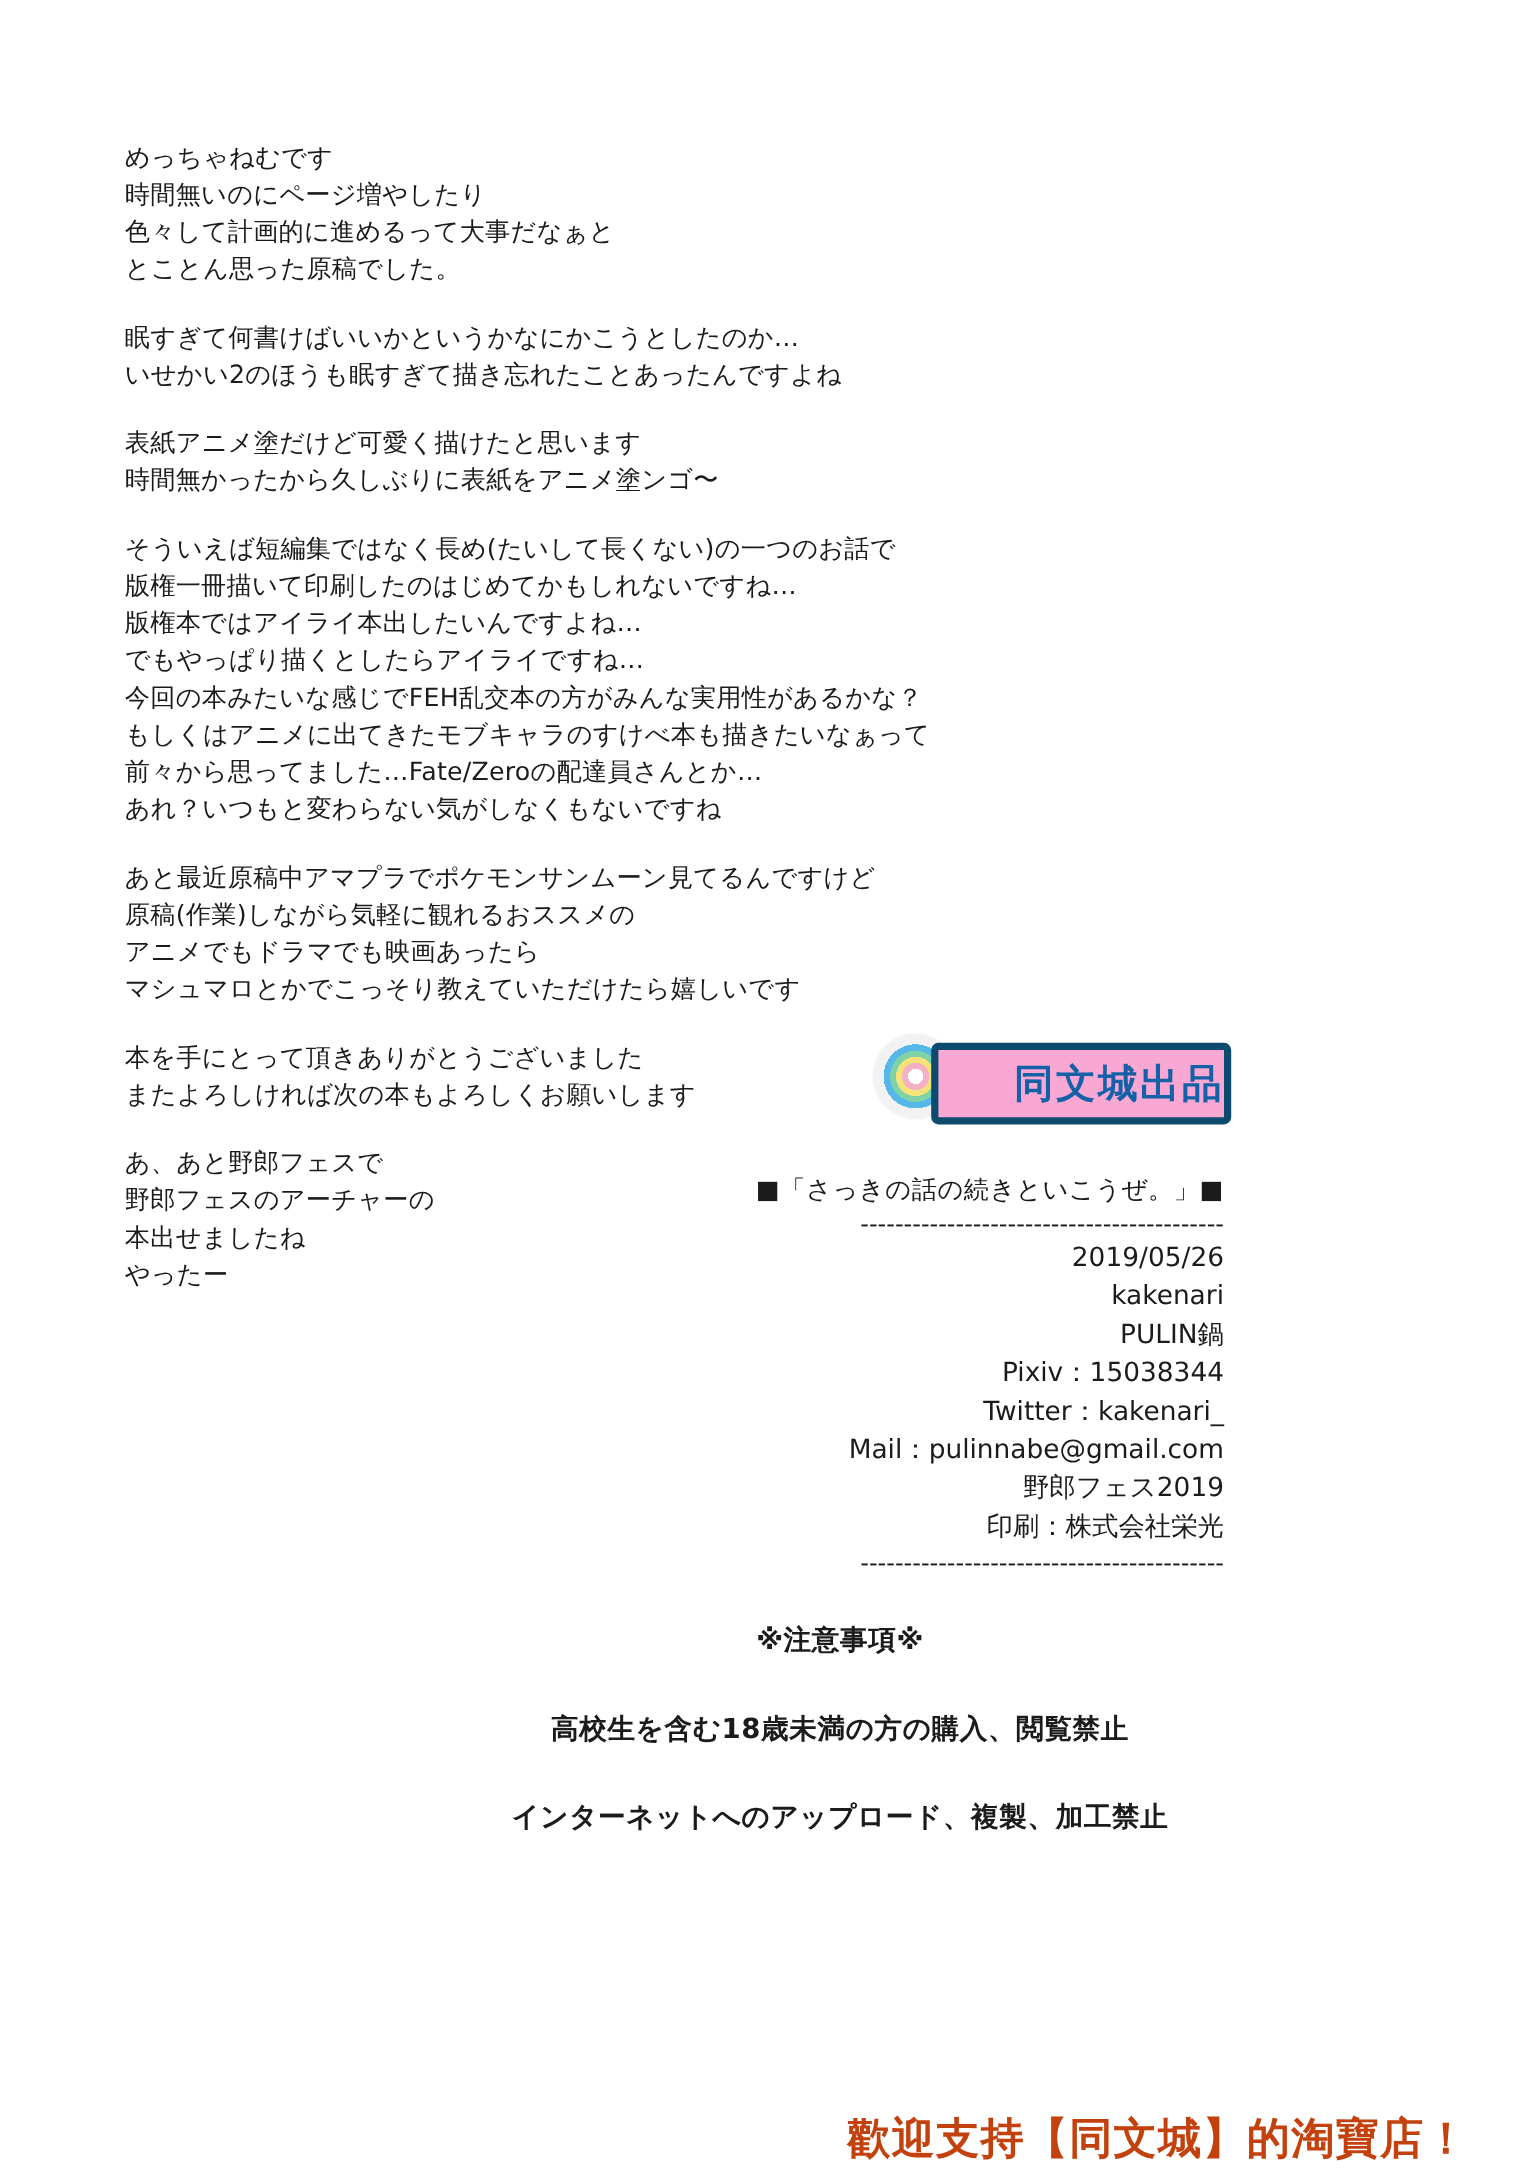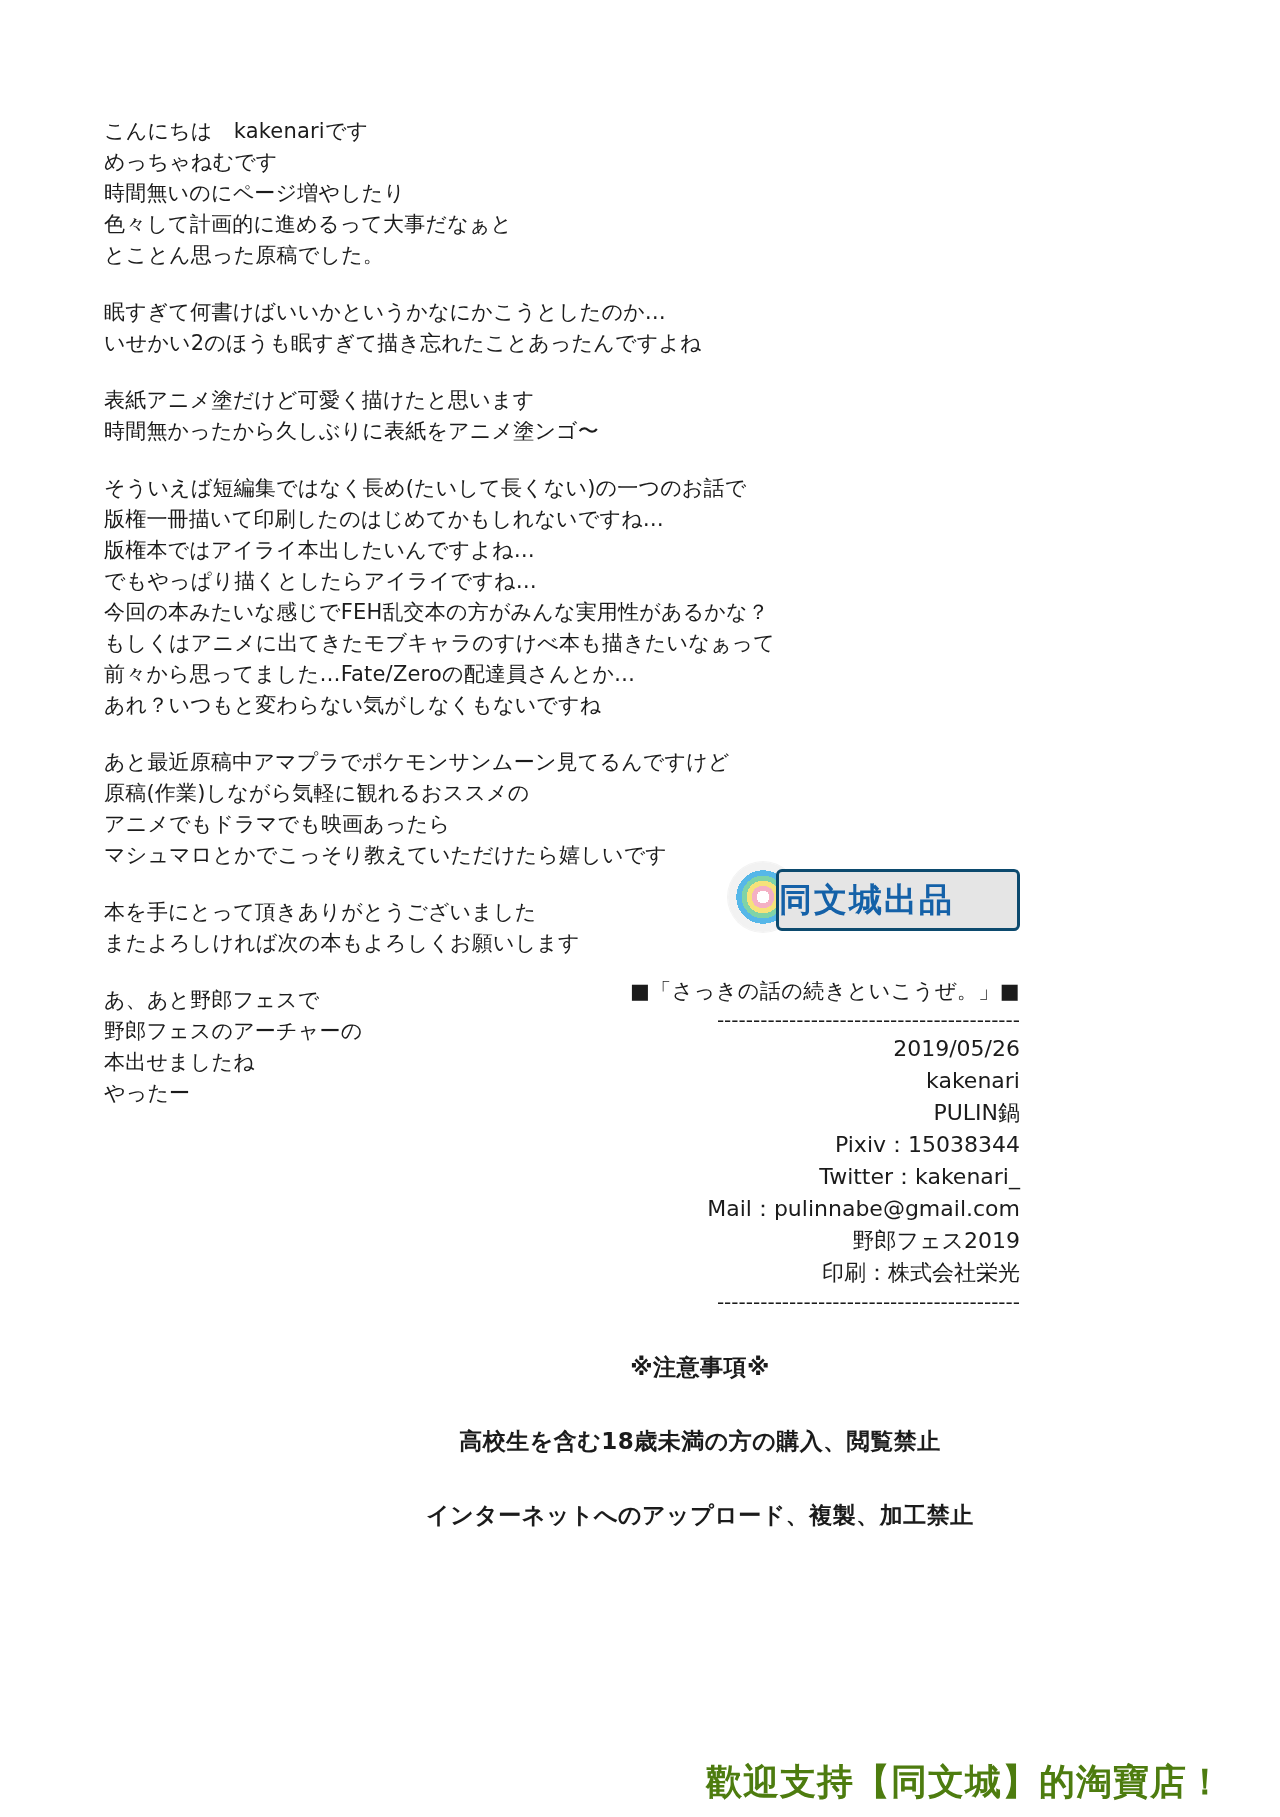"こんにちは kakenariです" div.line { html: <div>こんにちは kakenariです</div> -> none }
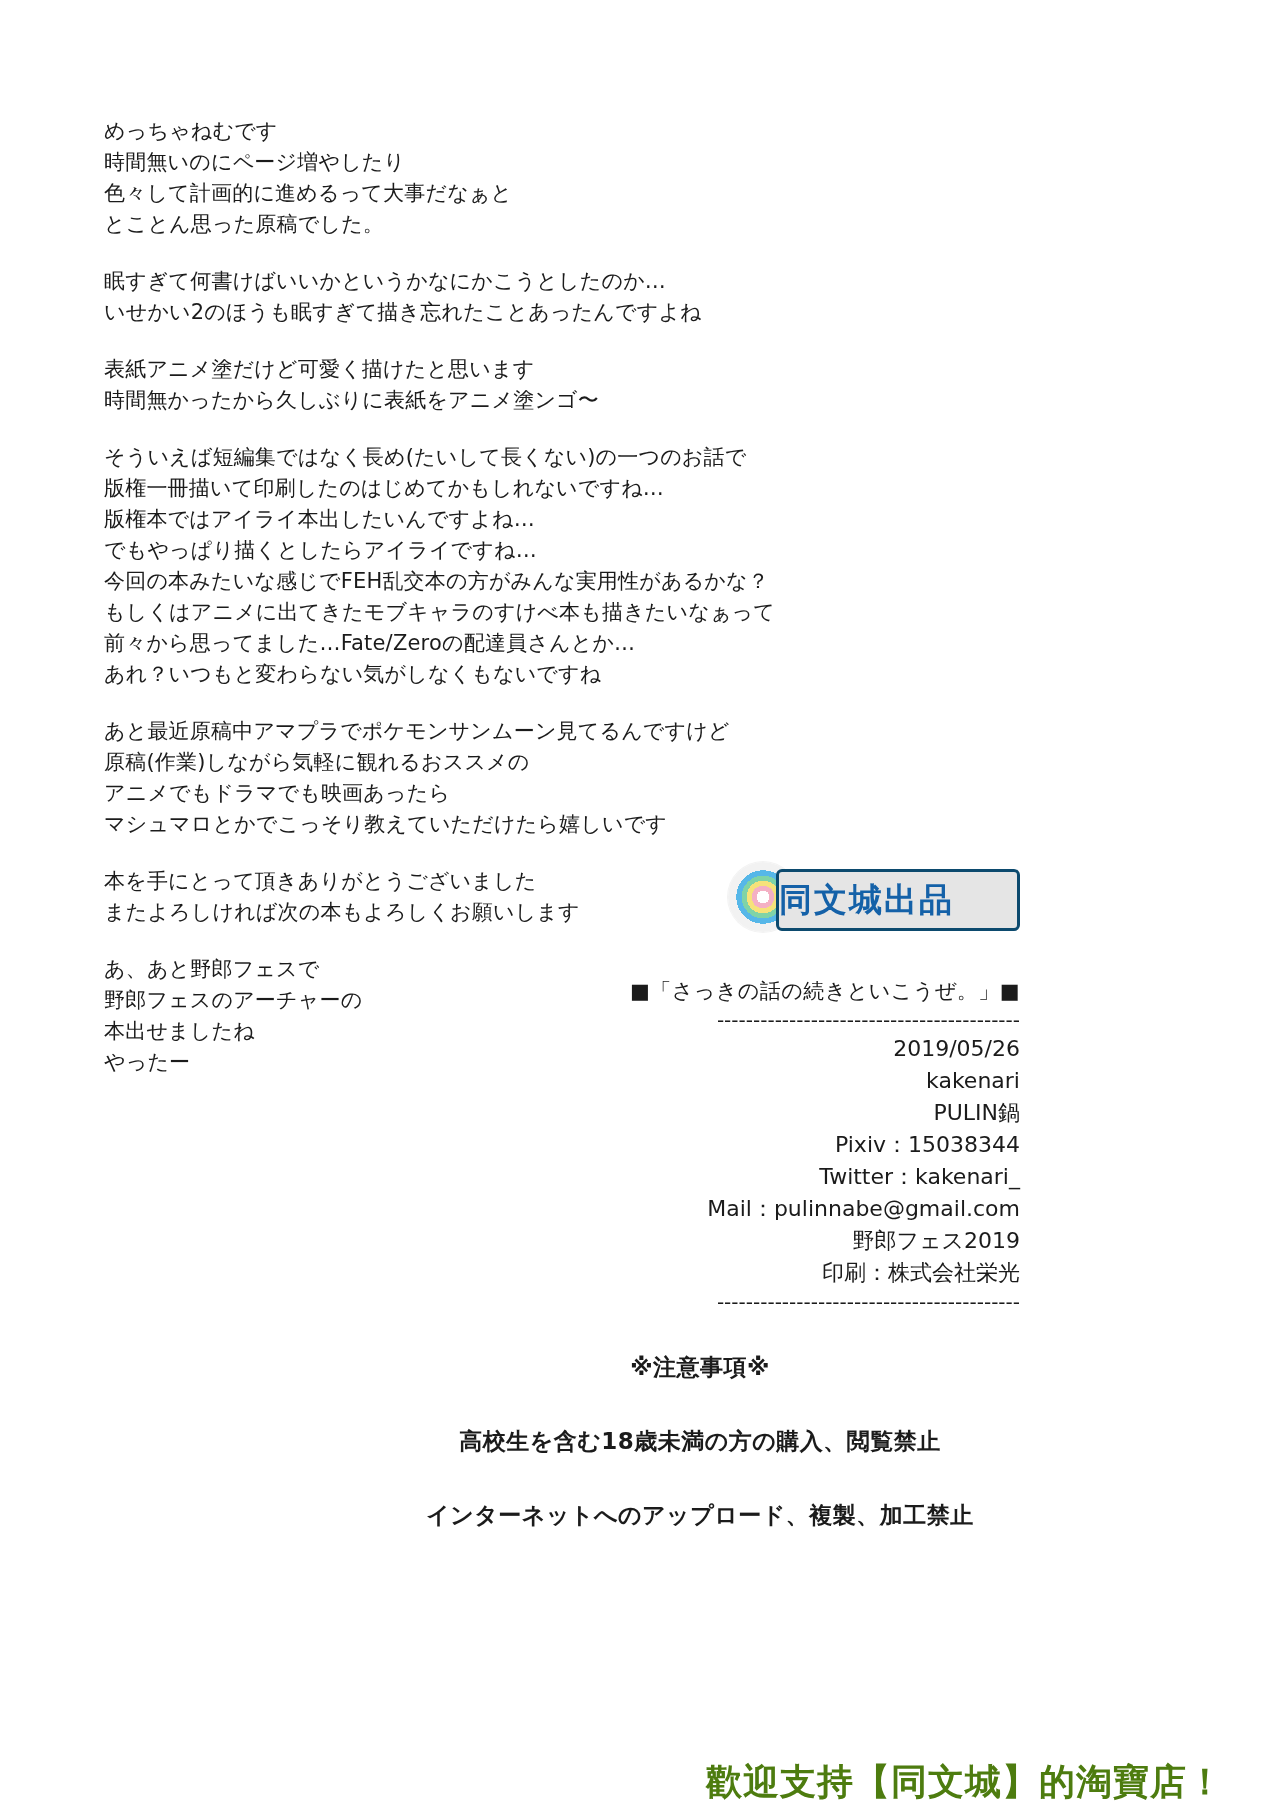"同文城出品" .stamp-box { background: #e5e5e5 -> #f9a8d4; border: 3px solid #0c4a6e -> 6px solid #0c4a6e; justify-content: flex-start -> flex-end }
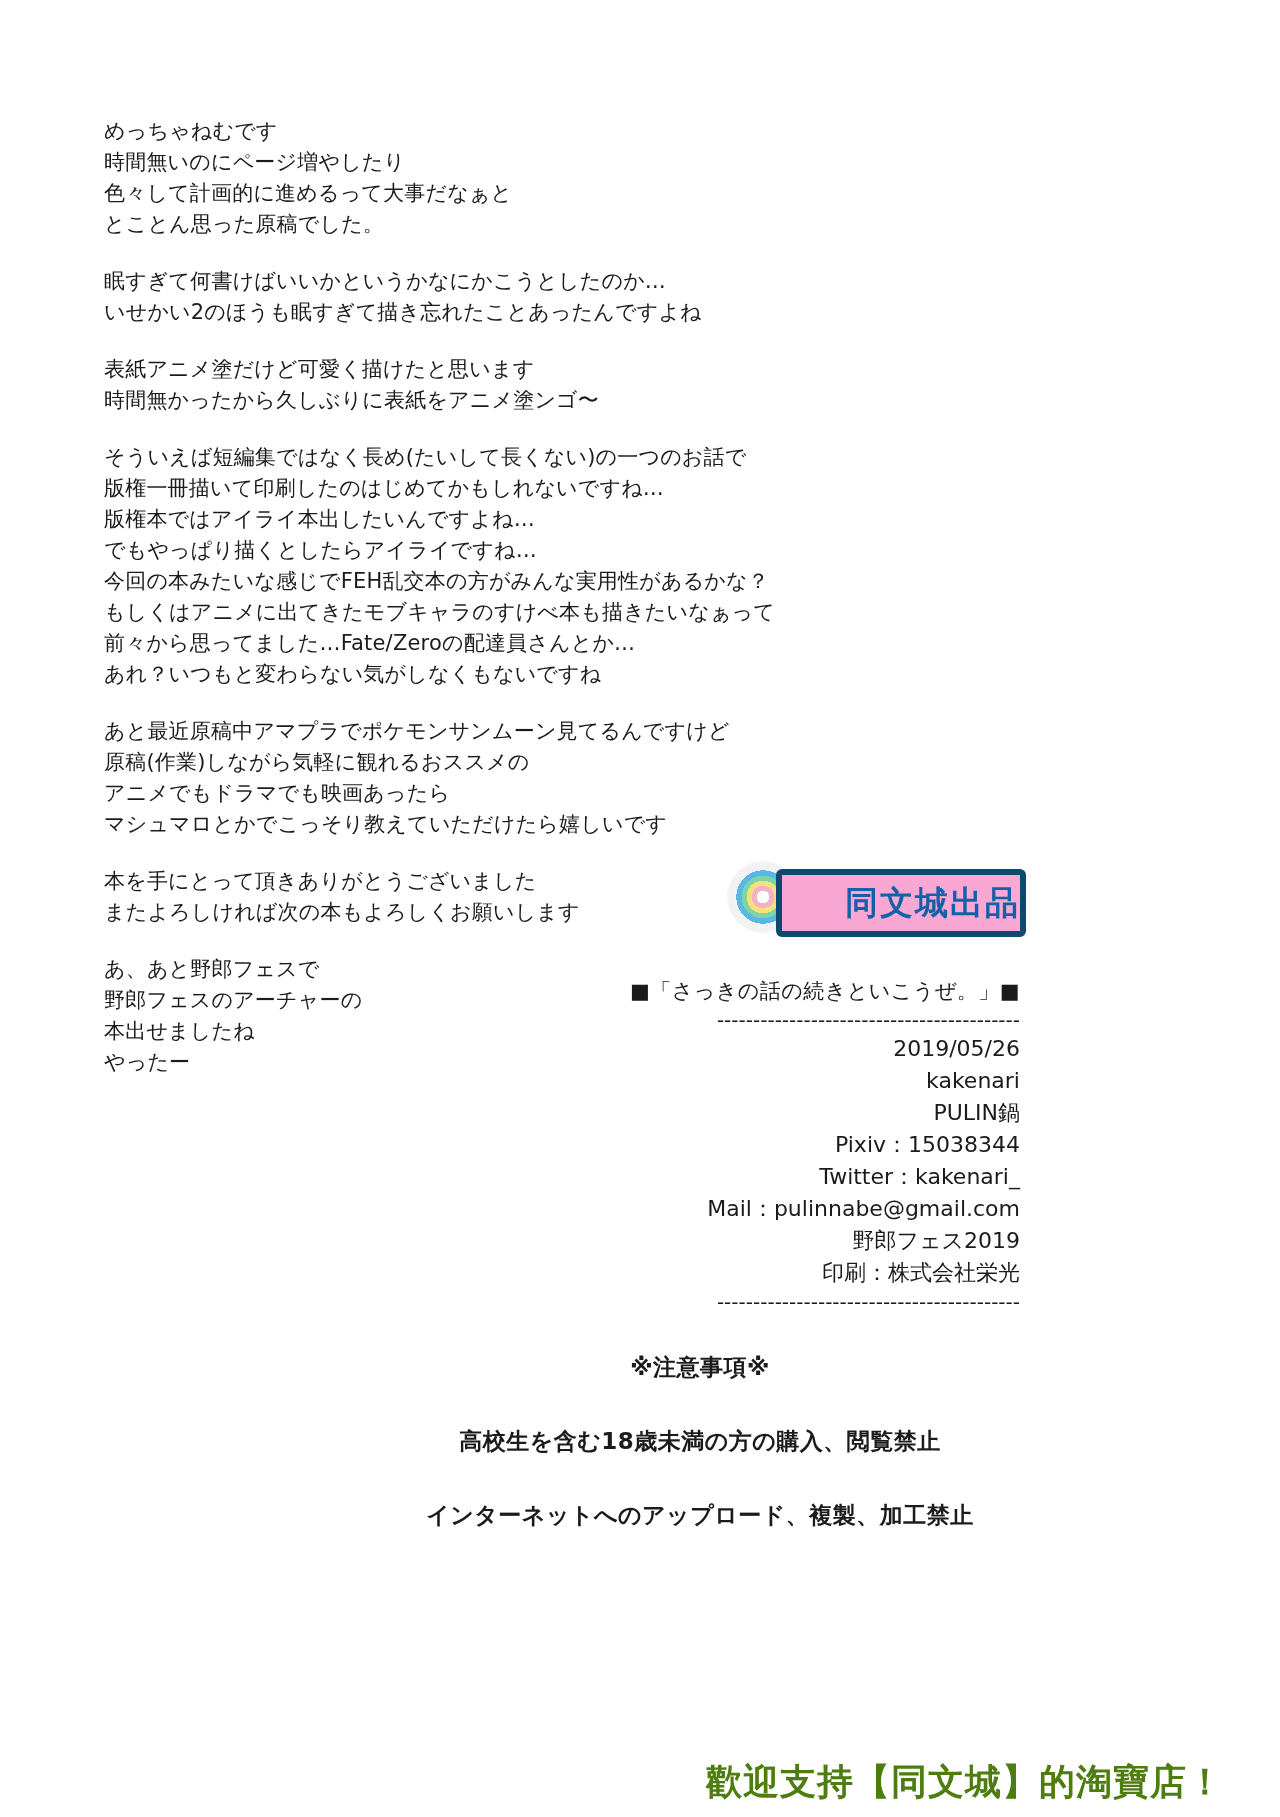"歡迎支持【同文城】的淘寶店！" .banner-text { color: #4d7c0f -> #c2410c }
